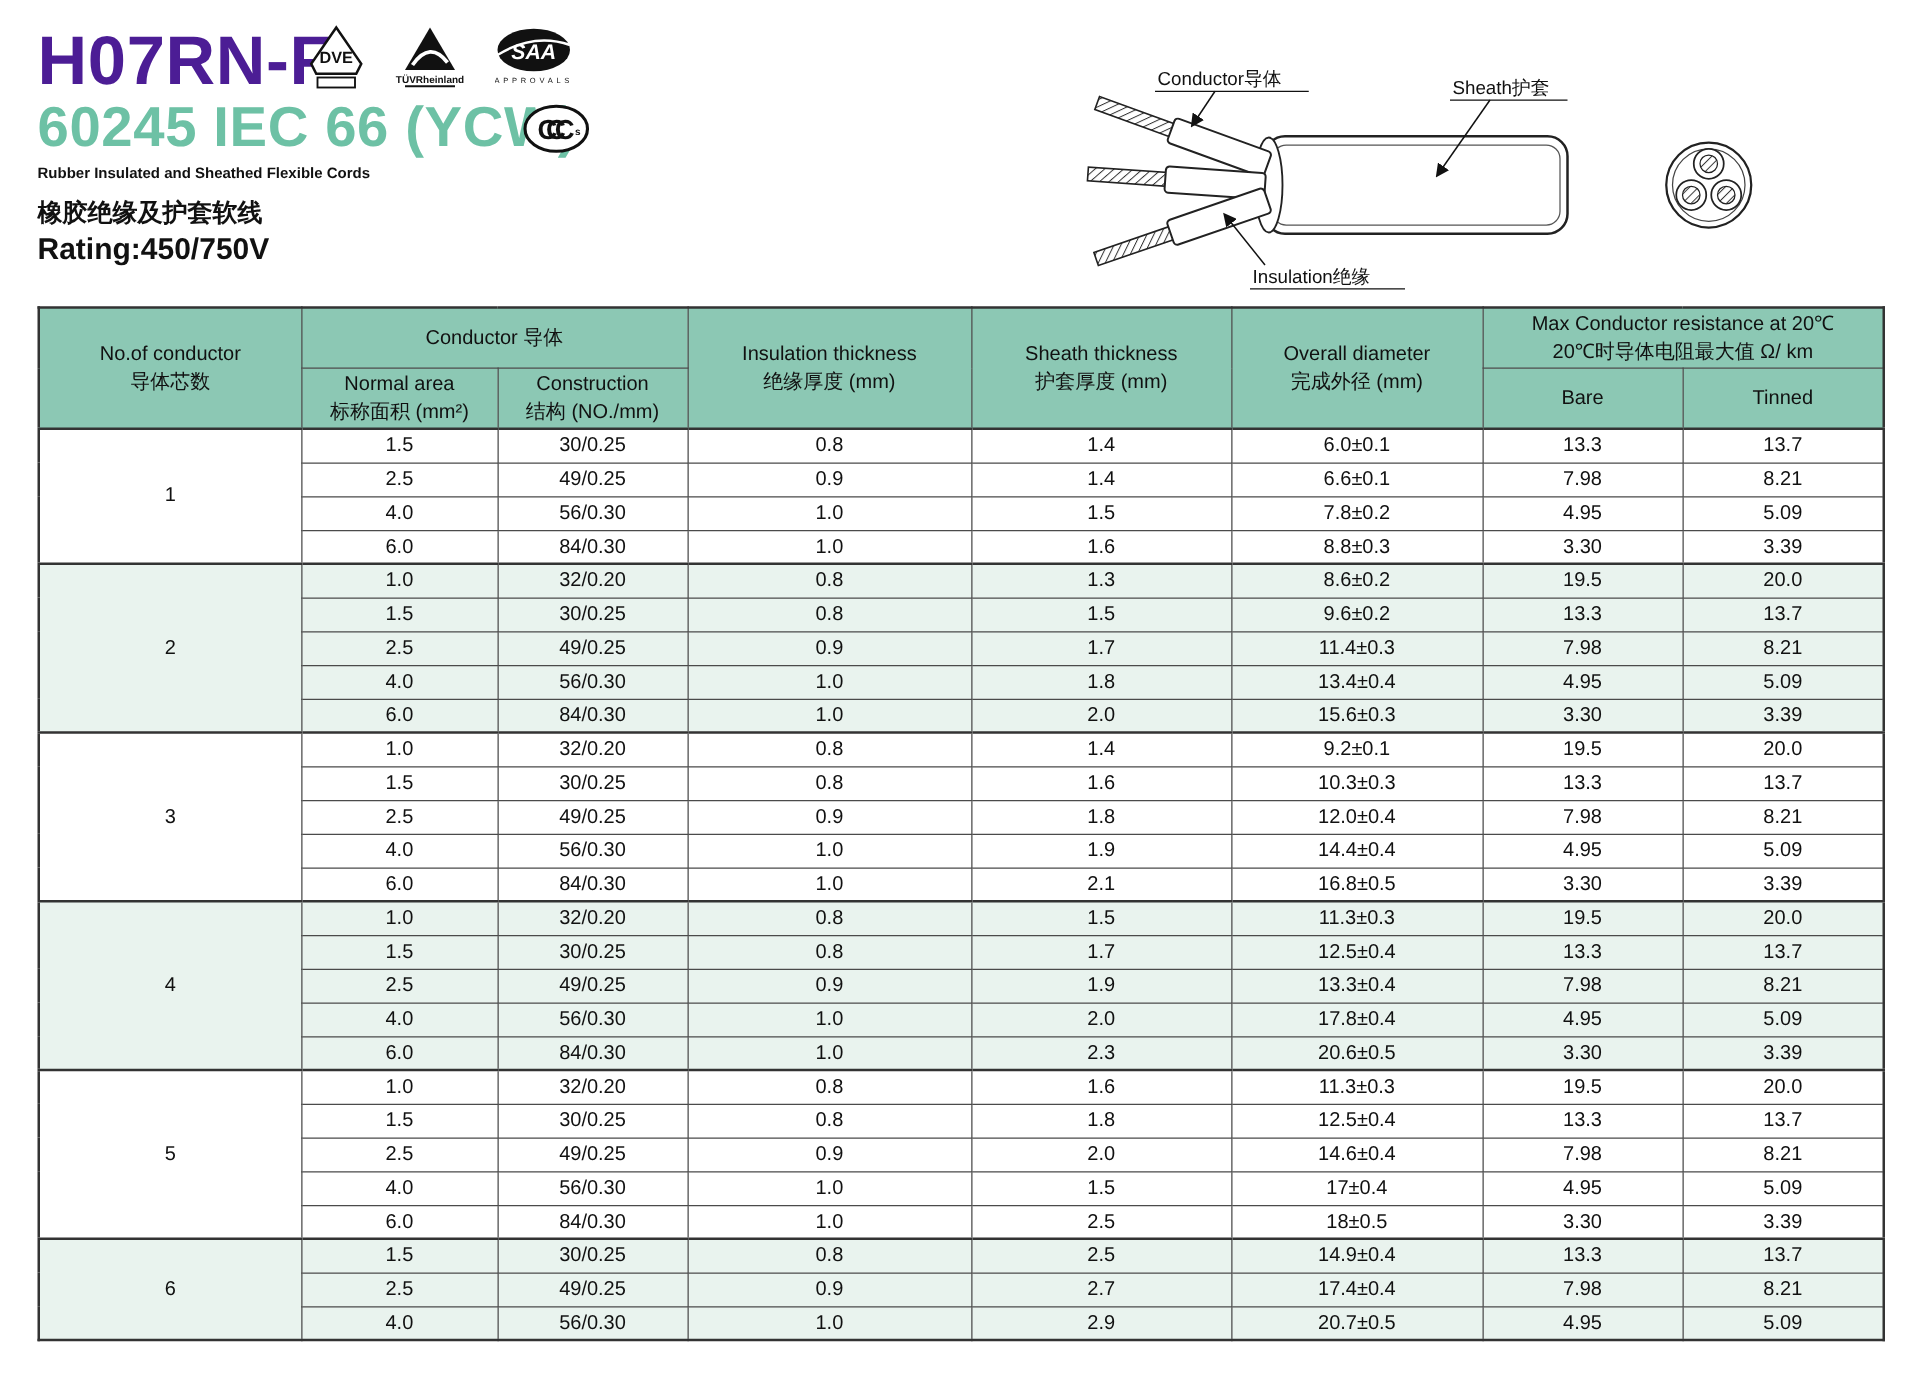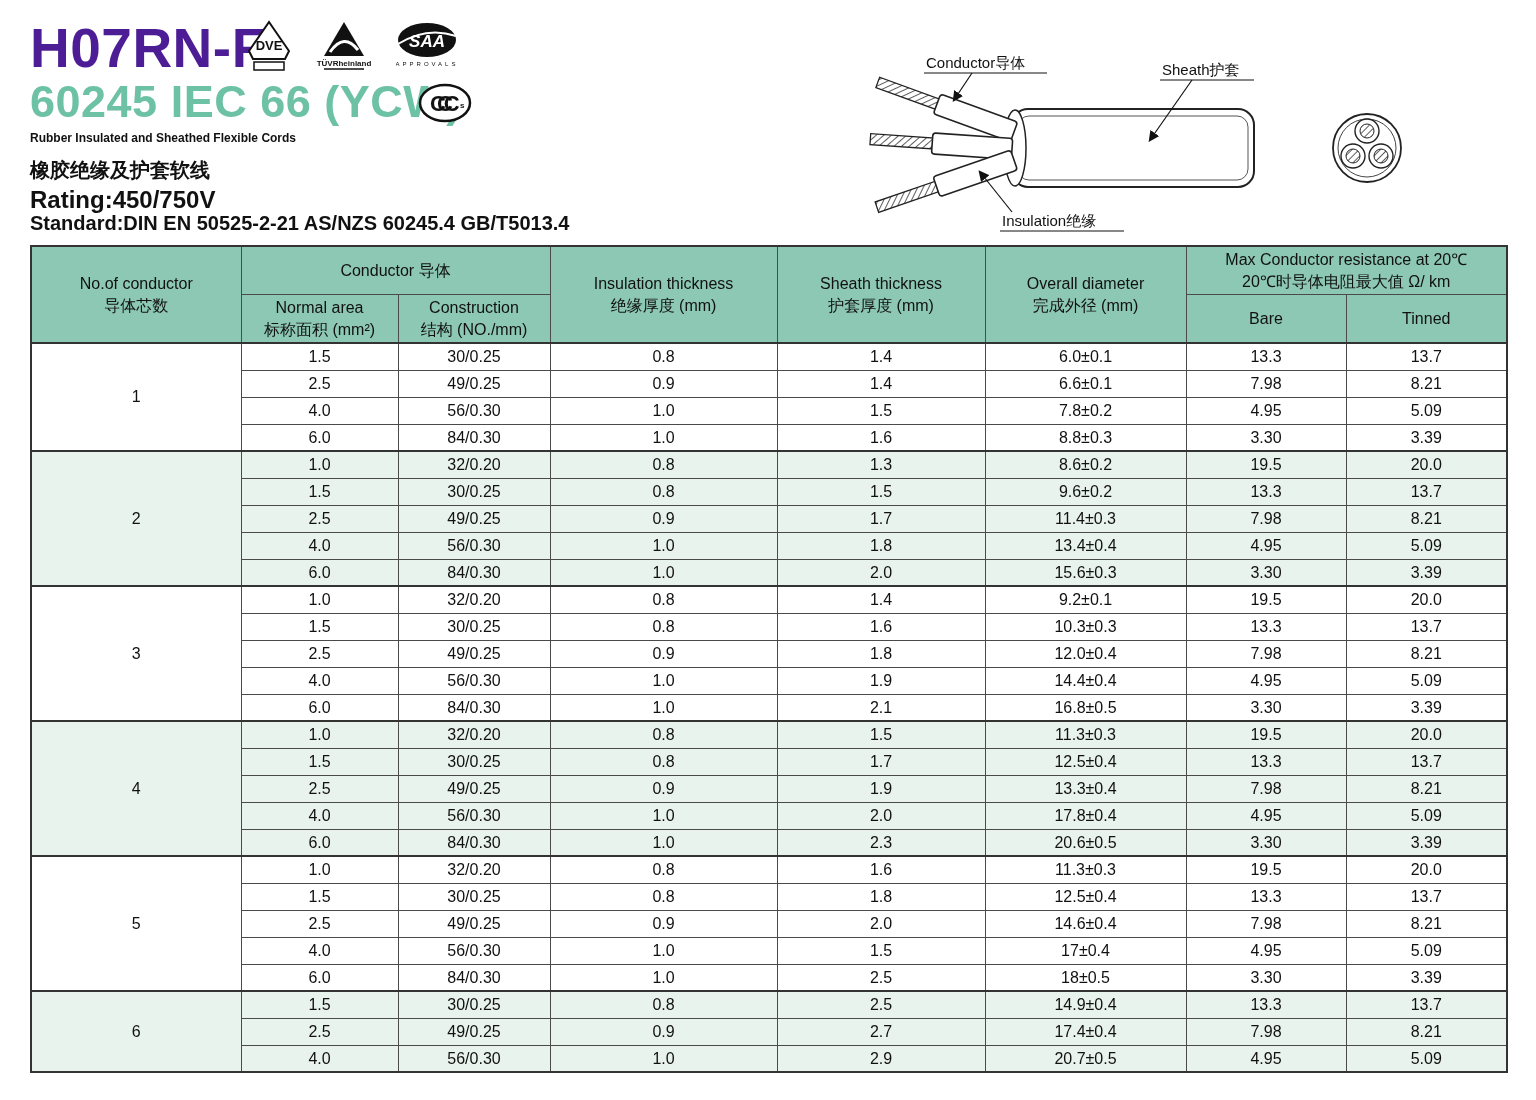"Standard:DIN EN 50525-2-21 AS/NZS" div.standard { html: <div>Standard:DIN EN 50525-2-21 AS/NZS 60245.4 GB/T5013.4</div> -> none }
